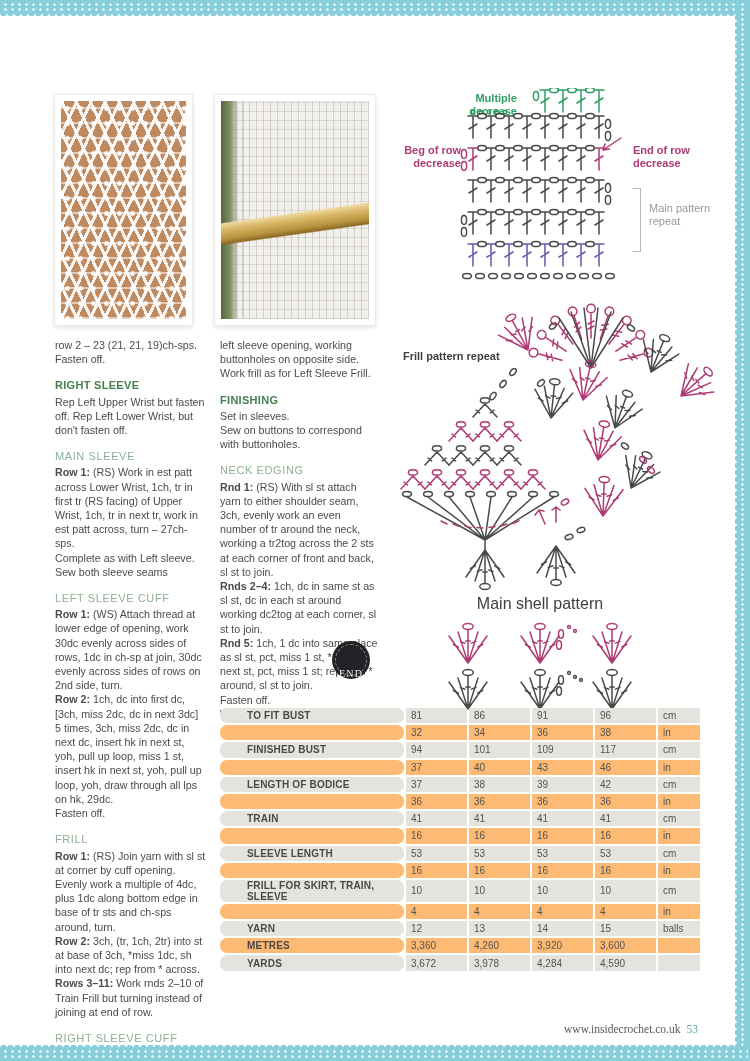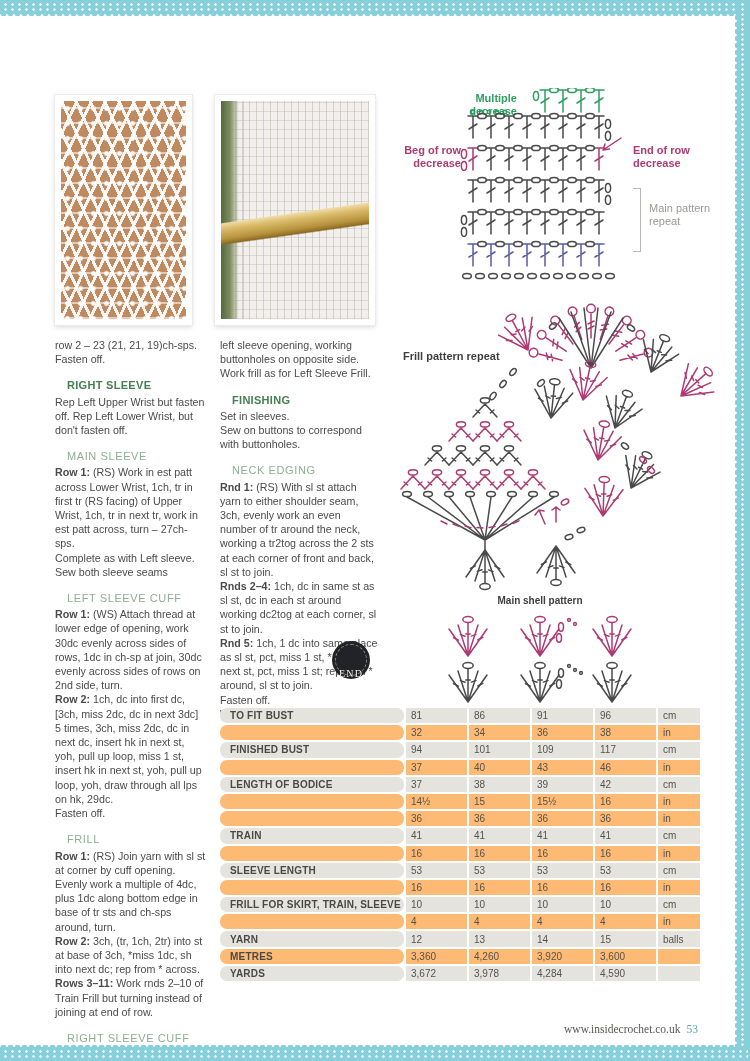"RIGHT SLEEVE" .hd { margin: 0 0 2px 12px -> 0 0 2px 0 }
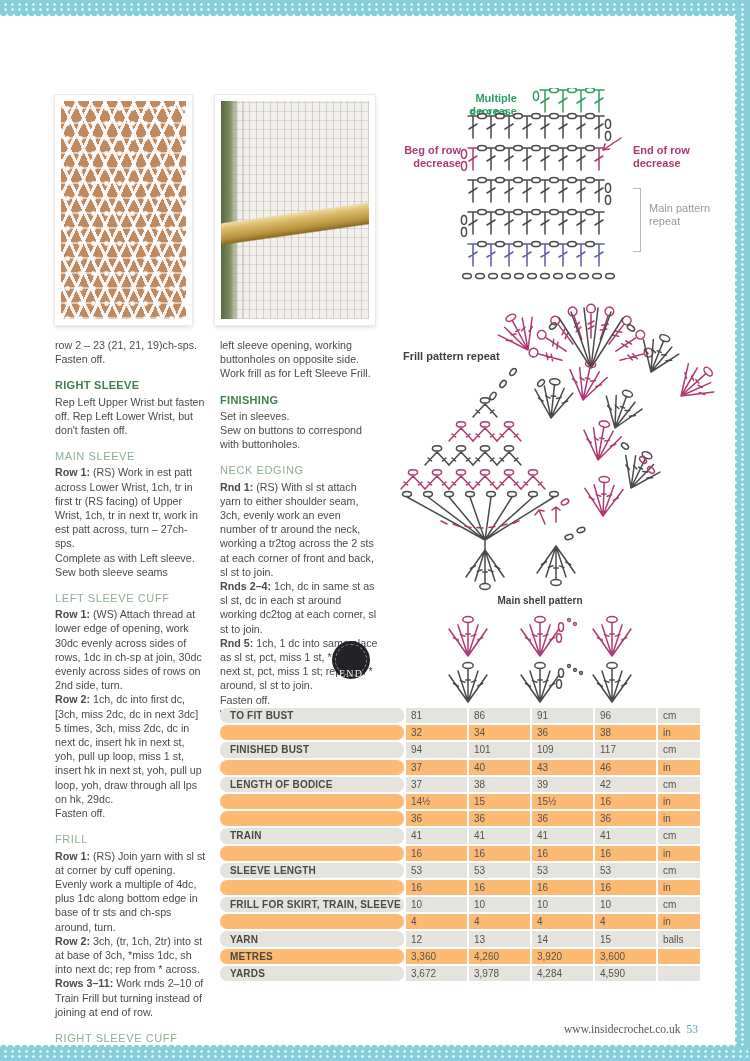"Main shell pattern" .dg-shell .title { font-size: 10px -> 16px; font-weight: bold -> normal }
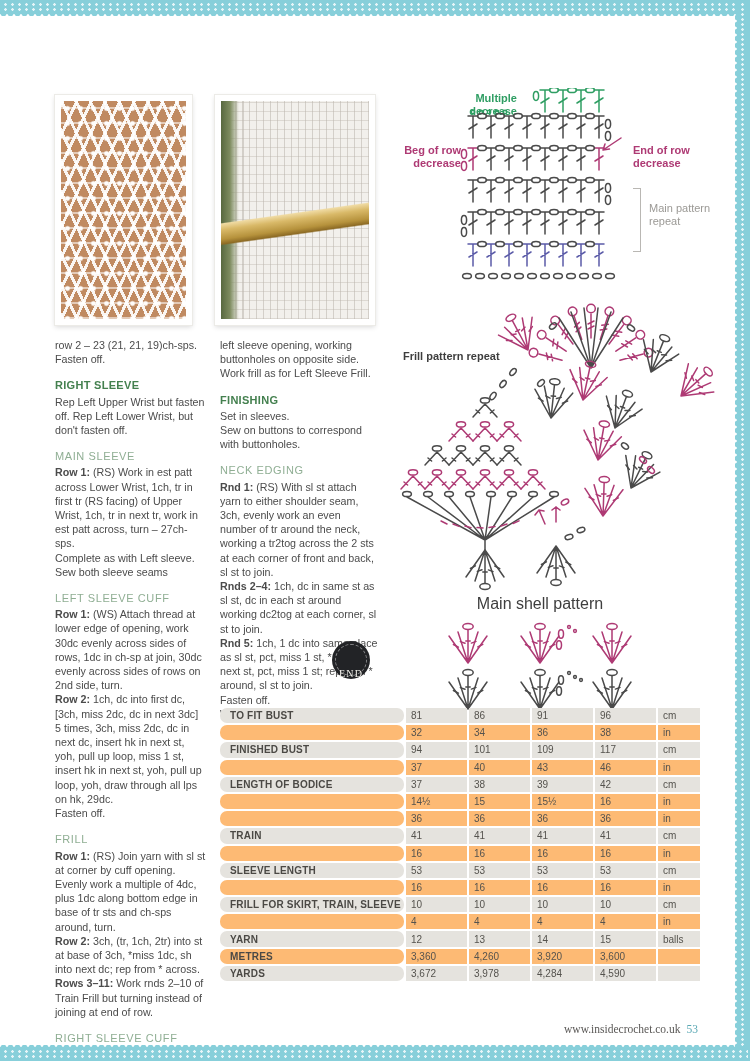"TO FIT BUST" table.size td.lbl { padding-left: 10px -> 27px }
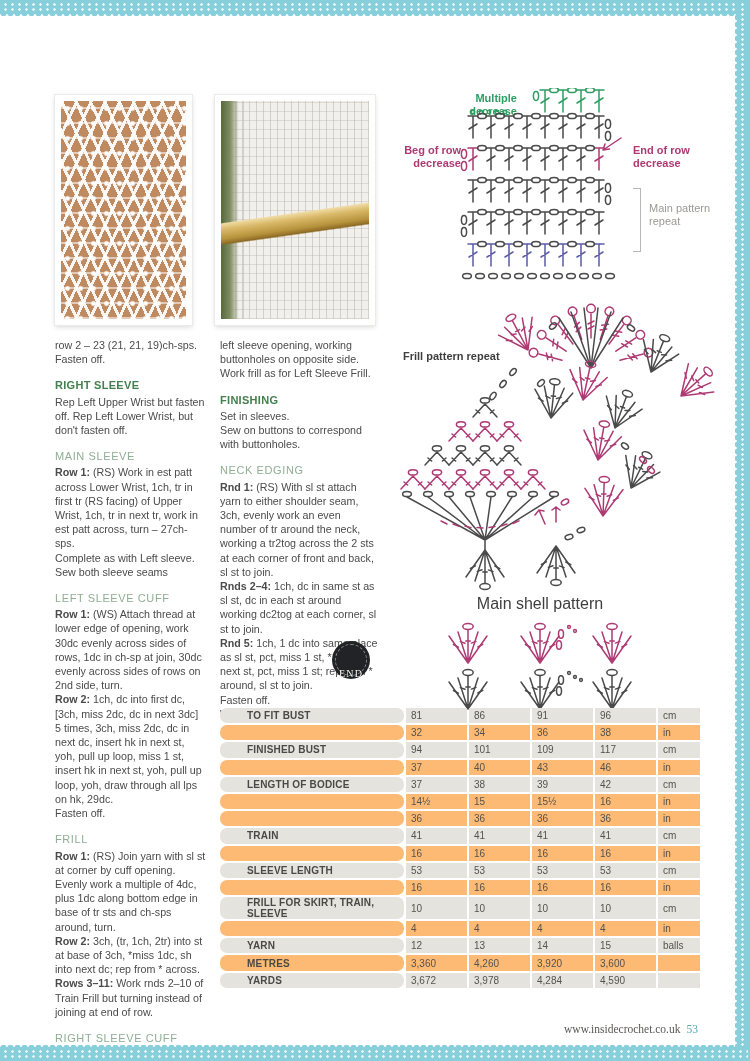"14½" tr.rowB { html: <tr> <td></td> <td>14½</td> <td>15</td> <td>15½</td> <td>16</td> <td>in</td> </tr> -> none }
